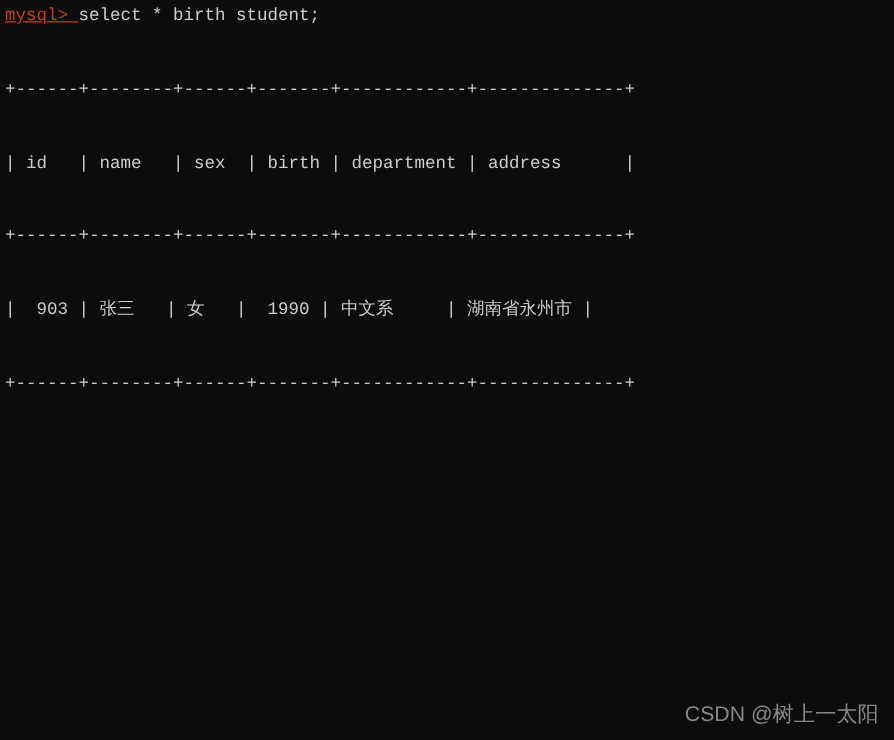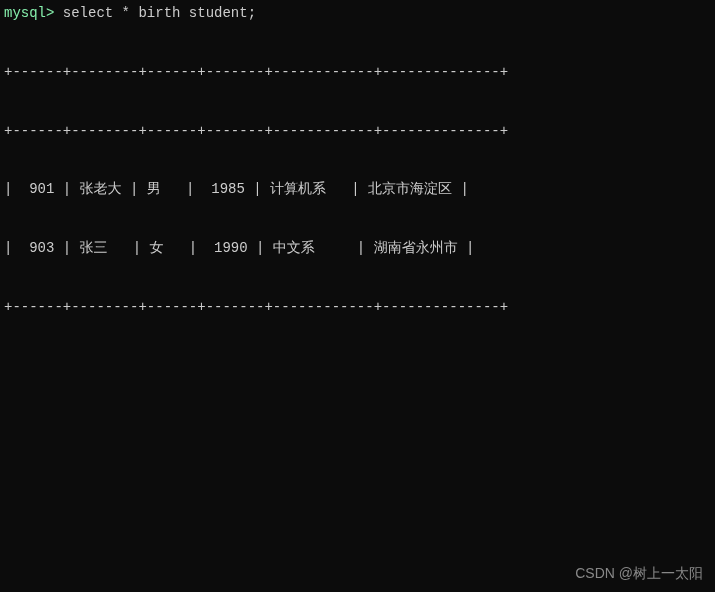"mysql>" .prompt { color: #86efac -> #c2410c; text-decoration: none -> underline }
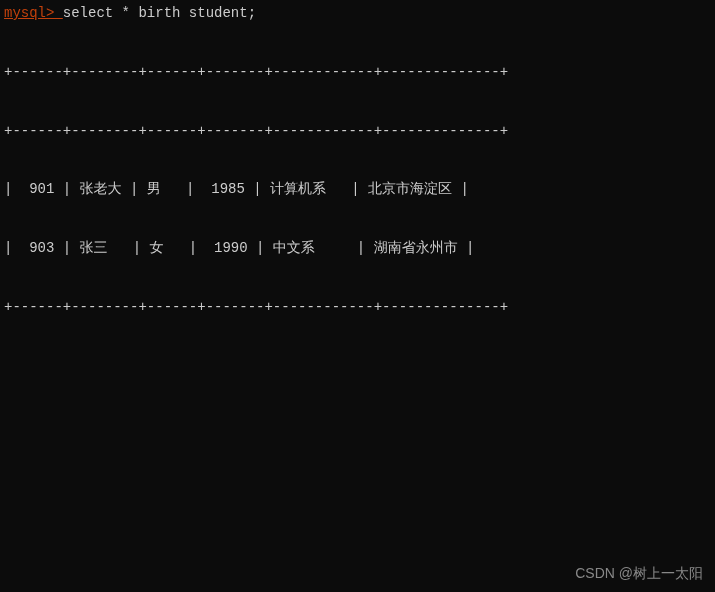"| id | name |" div.header-row { html: none -> <div>| id | name | sex | birth | department | address |</div> }
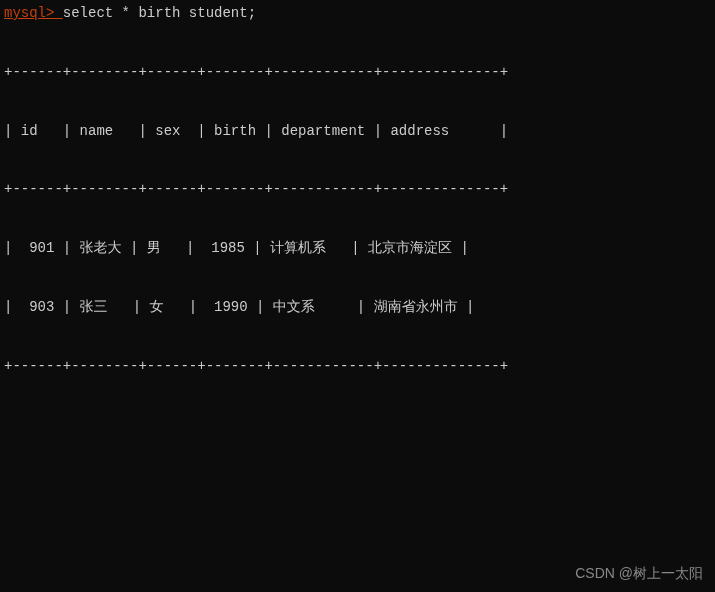"| 901 | 张老大 |" div.data-row { html: <div>| 901 | 张老大 | 男 | 1985 | 计算机系 | 北京市海淀区 |</div> -> none }
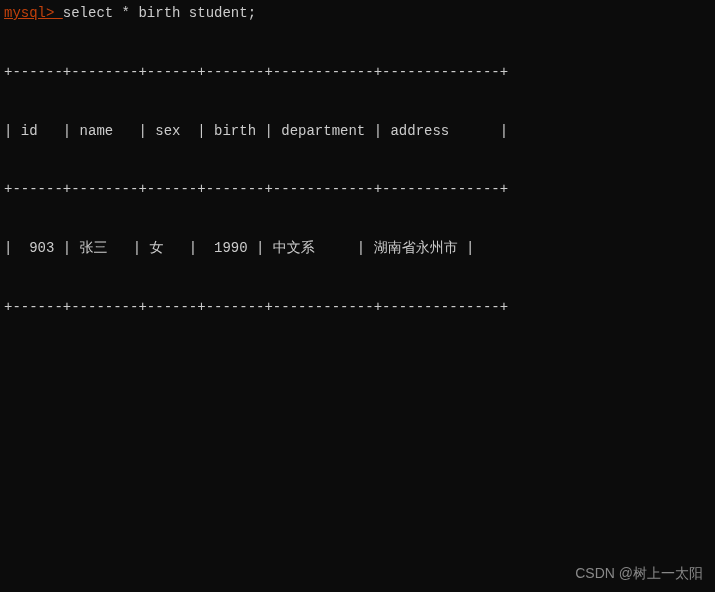"CSDN @树上一太阳" .watermark { font-size: 14px -> 17px }
